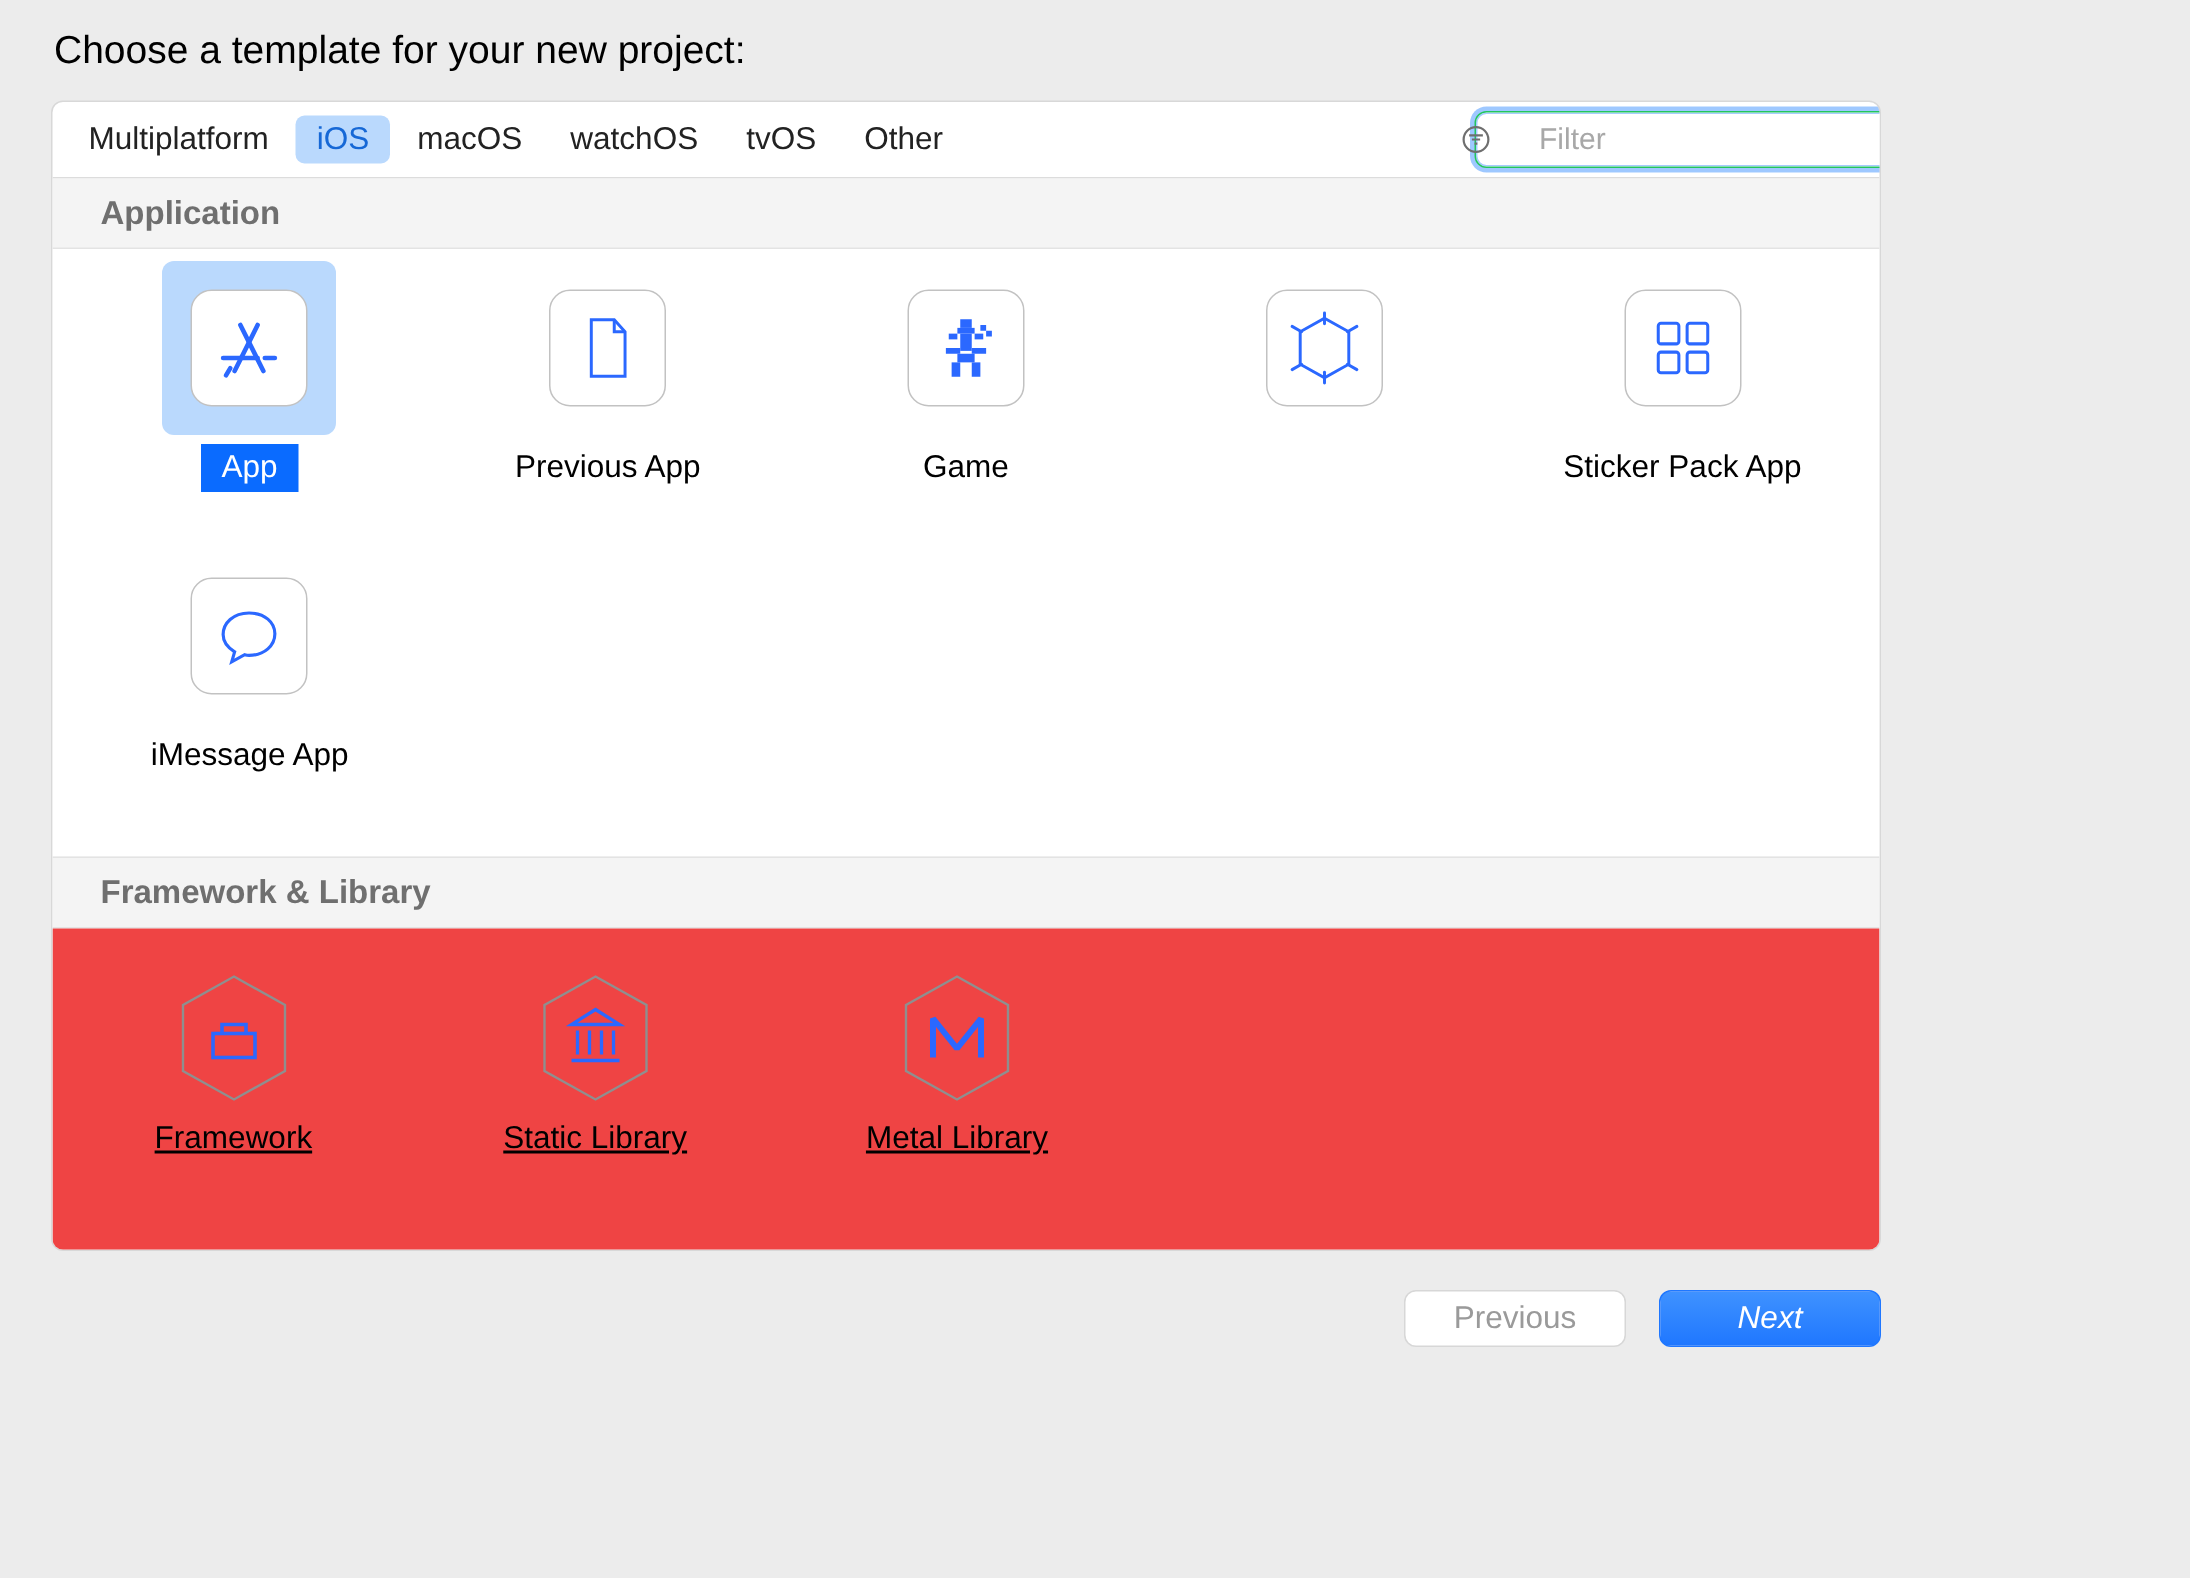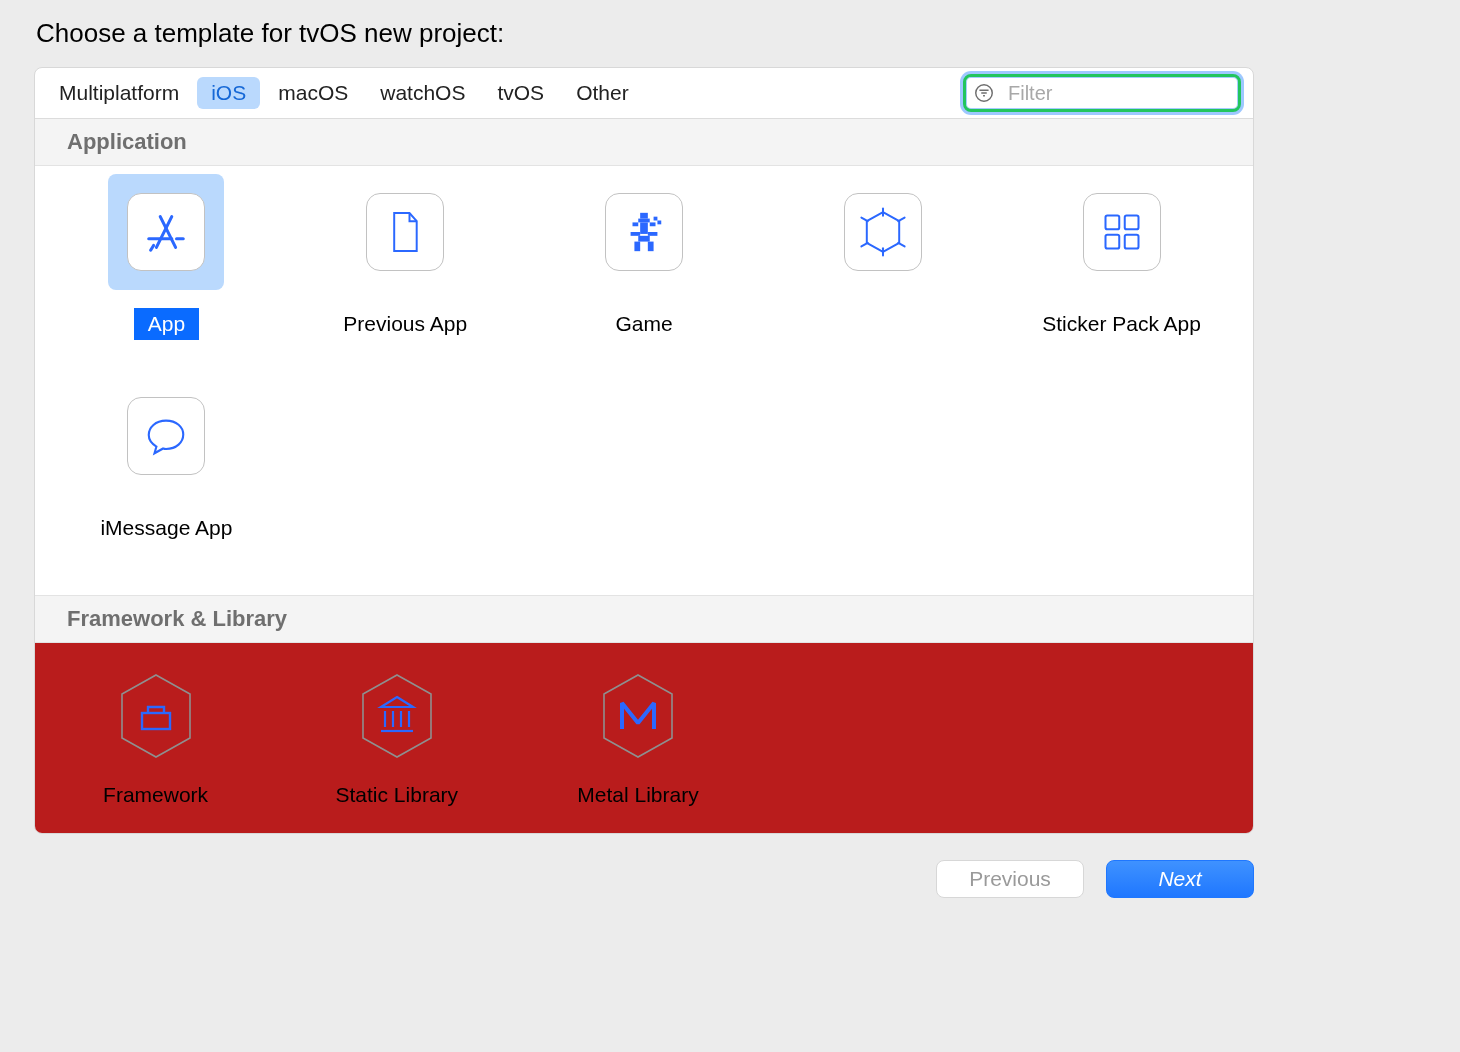"Choose a template for tvOS" div.title { text: tvOS -> your }
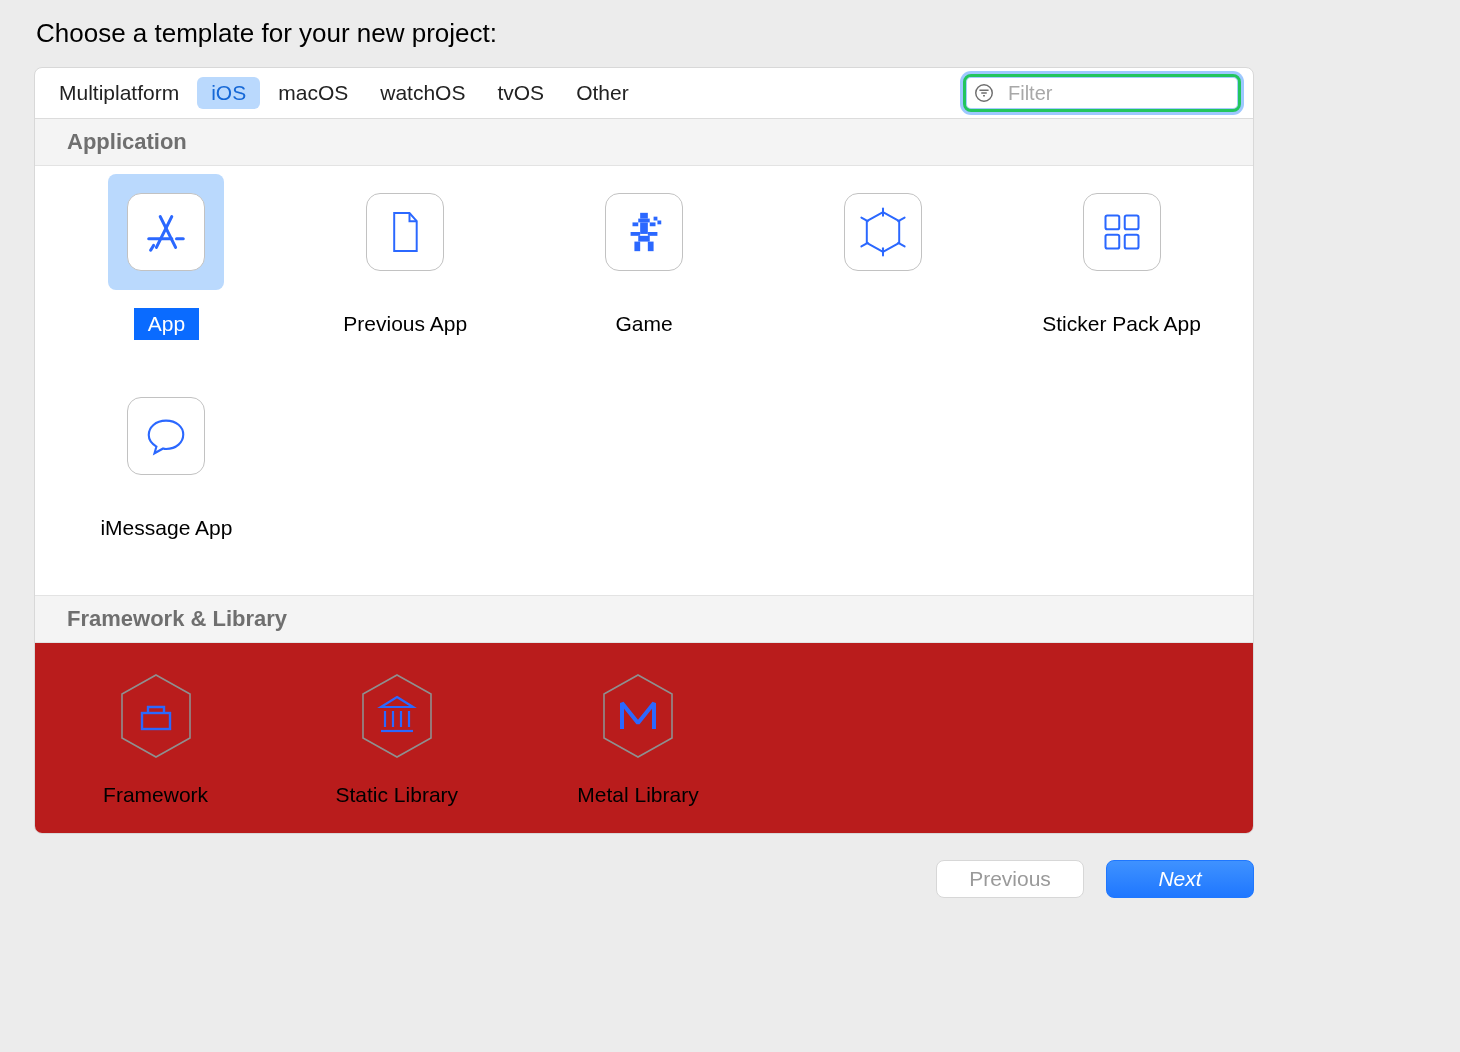"Filter" .filter-input { border: 3px solid #22c55e -> 1px solid #22c55e; margin-left: none -> 20px }
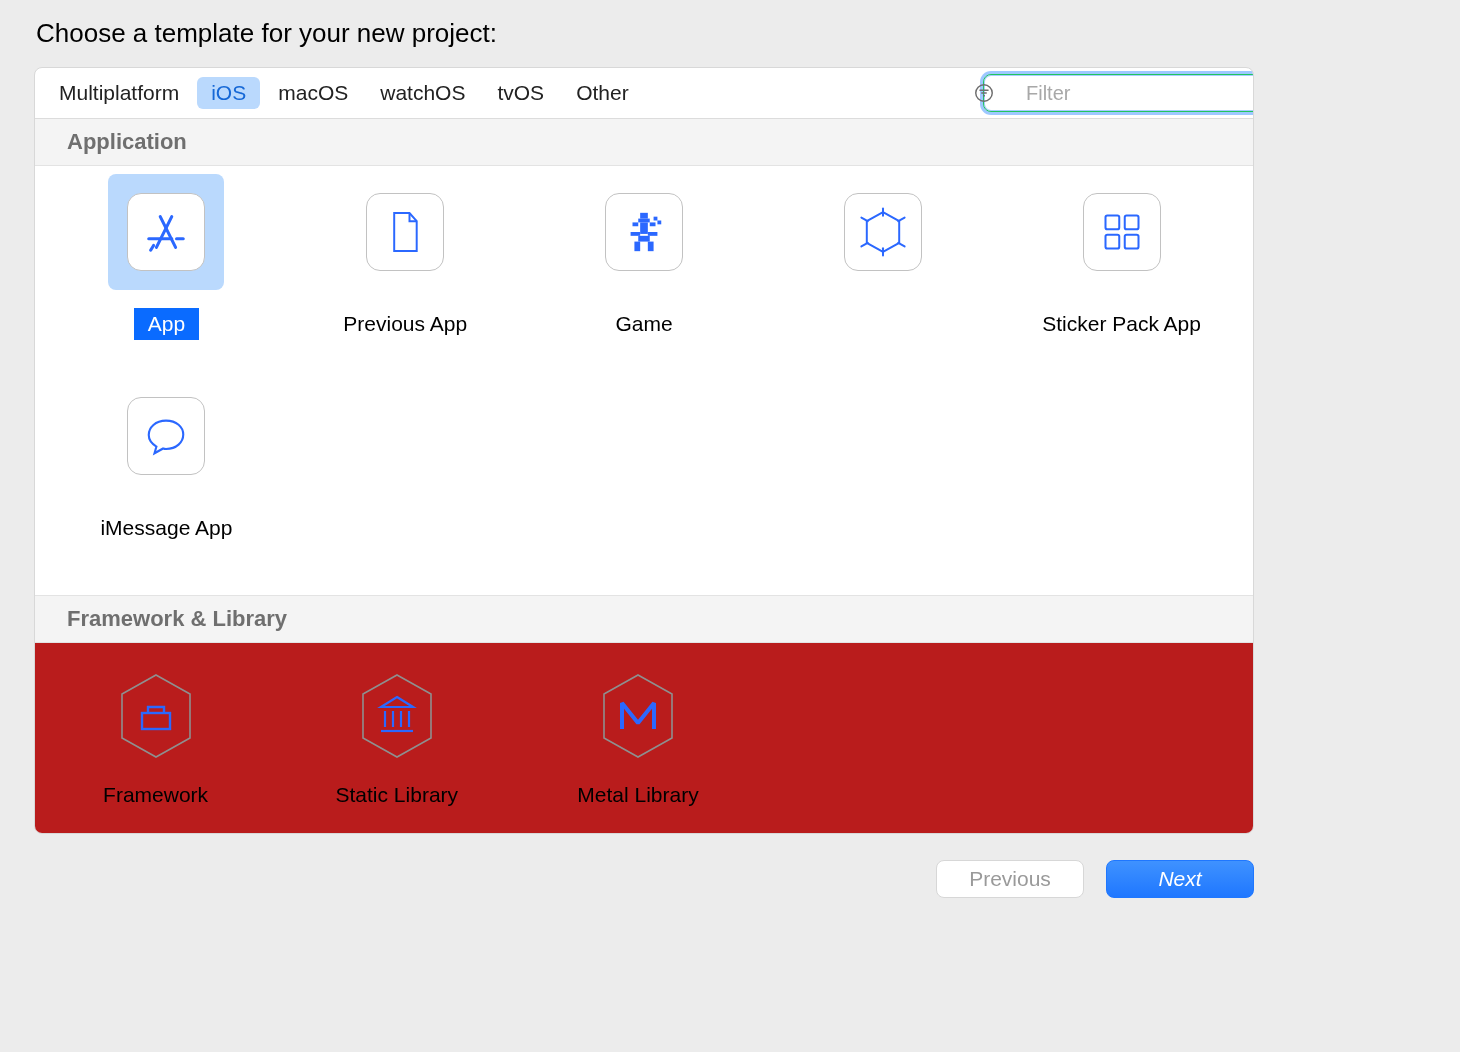"App" .item-label { margin-top: 18px -> 6px }
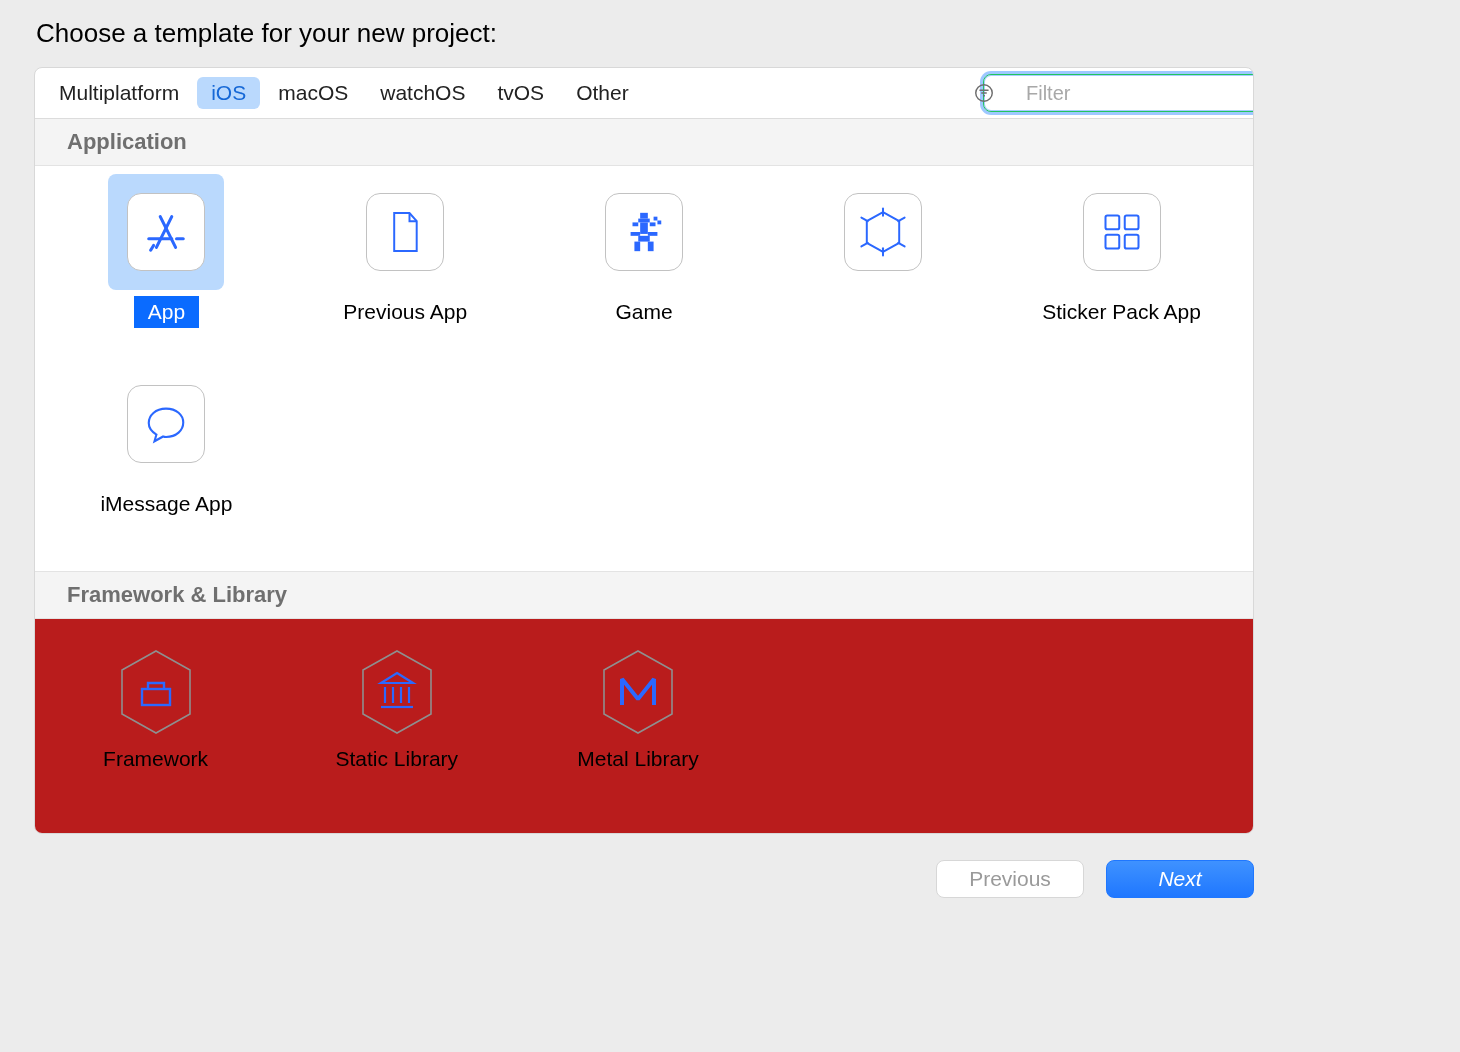"Framework" .lib-grid { background: #b91c1c -> #ef4444; text-decoration: none -> underline }
